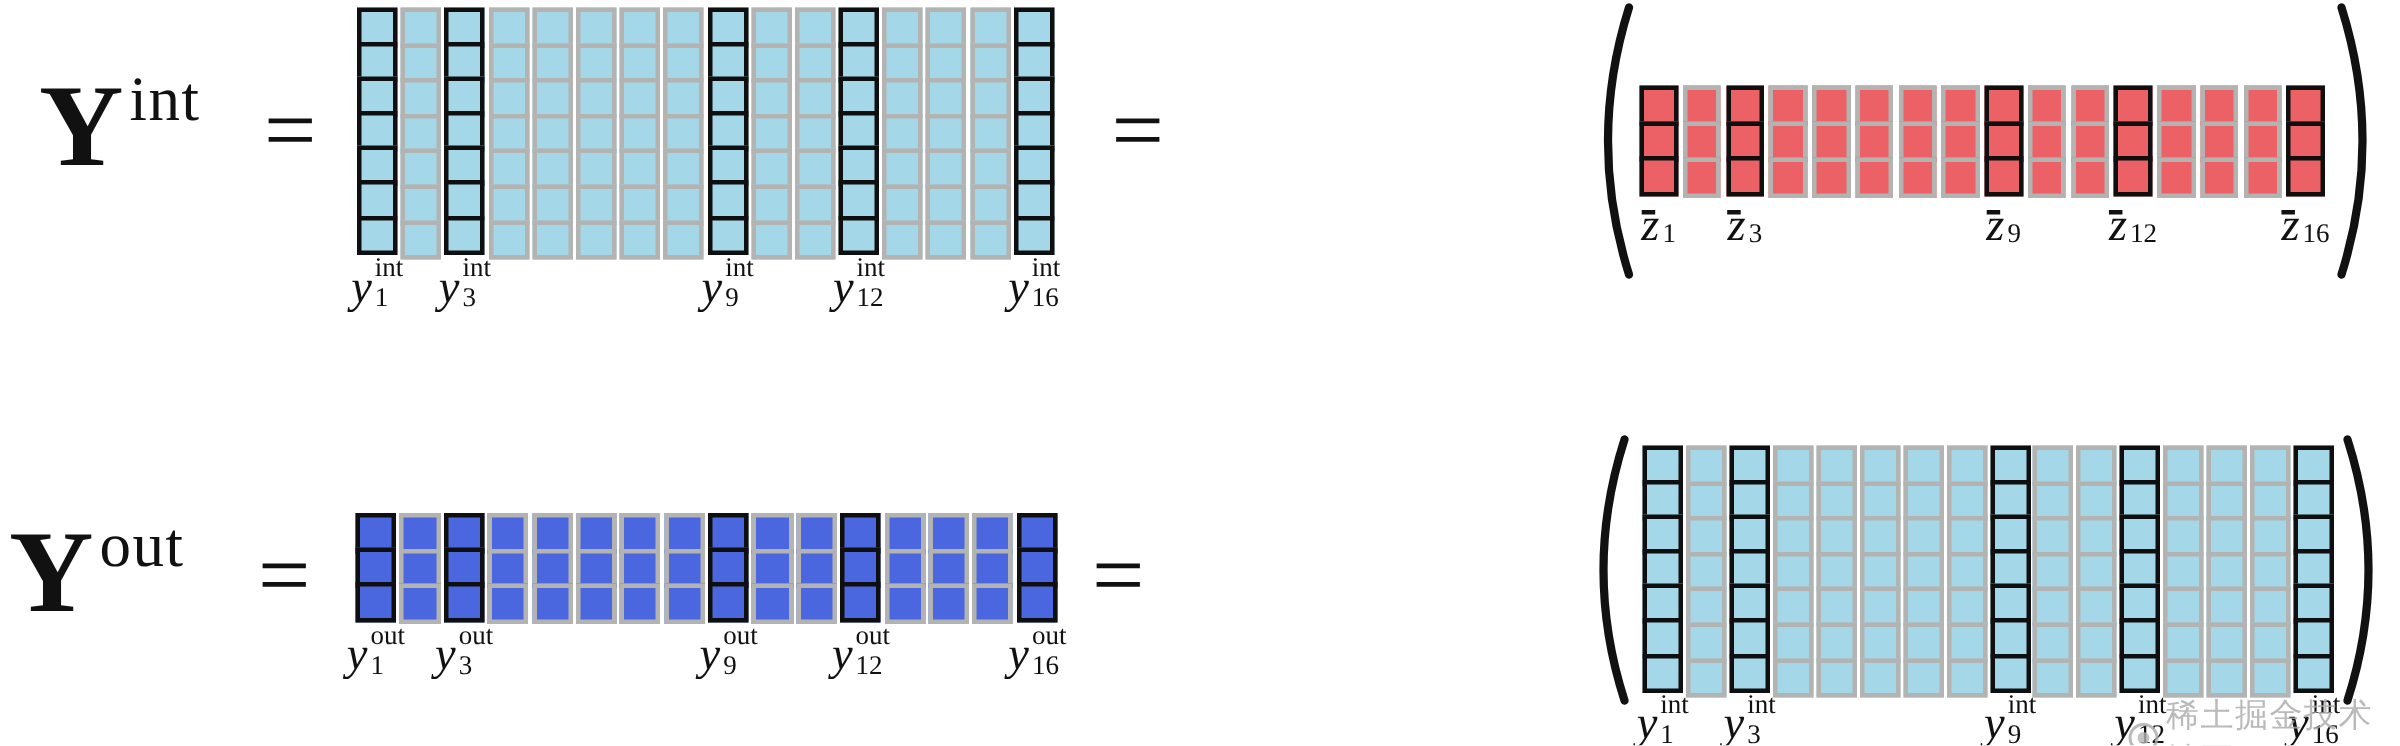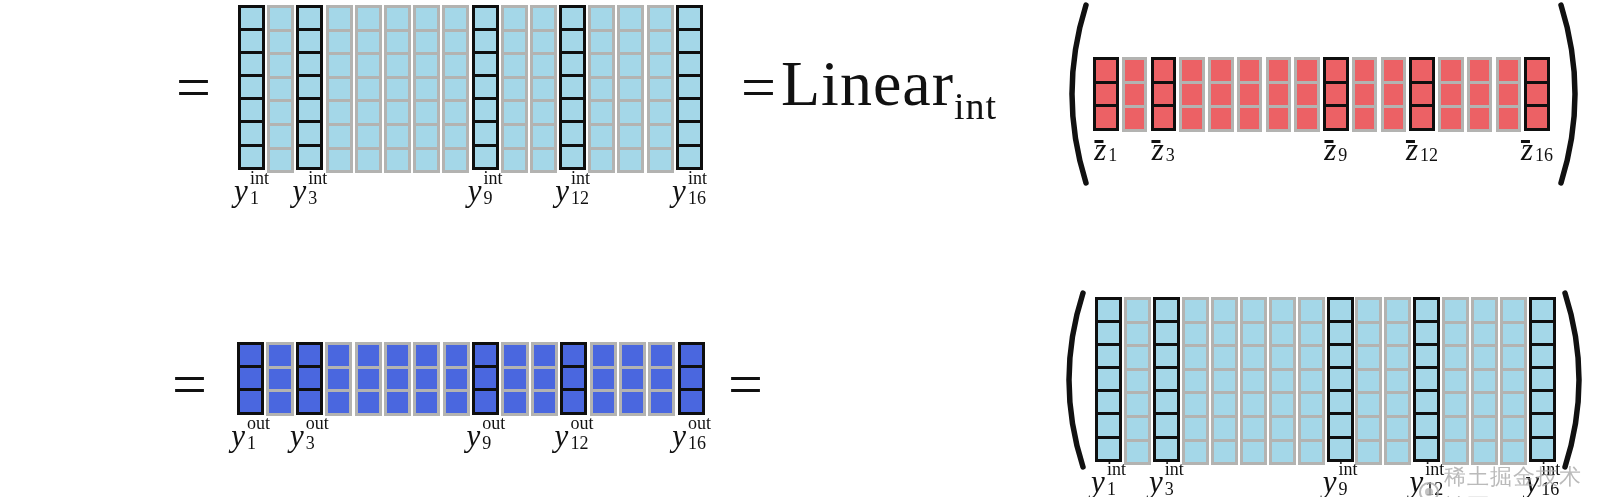"Yint" div.lhs { html: none -> <div> <span>Y</span><span>int</span> </div> }
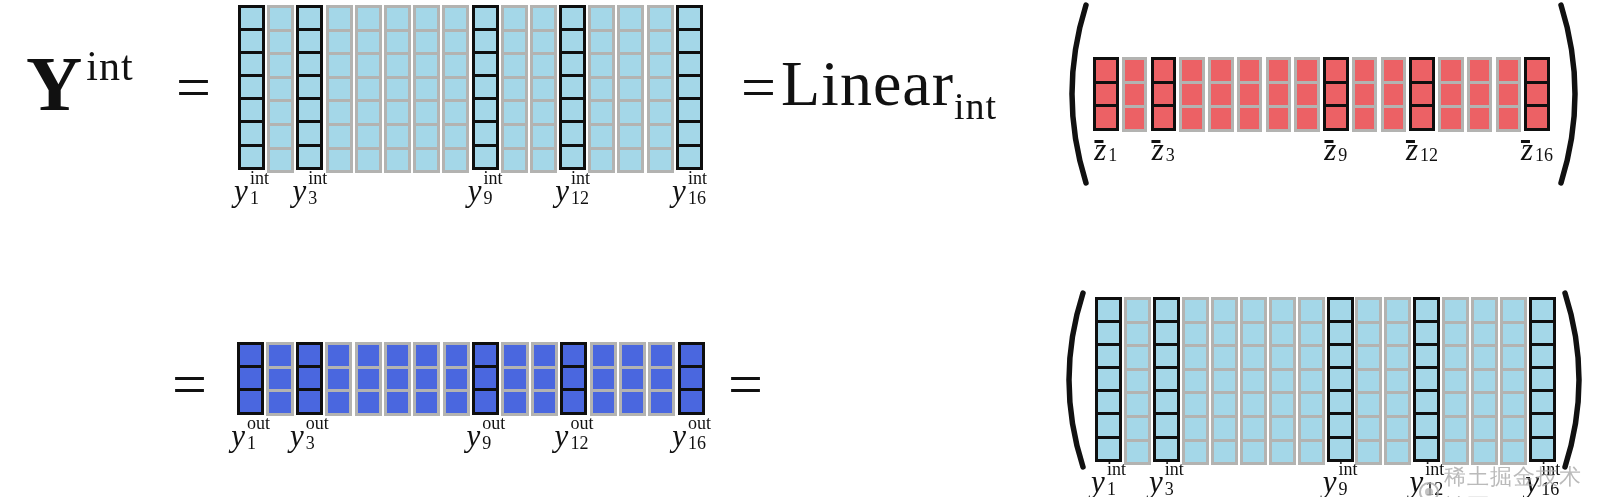"Linearint" div.func { html: <div> <span>Linear</span><span>int</span> </div> -> none }
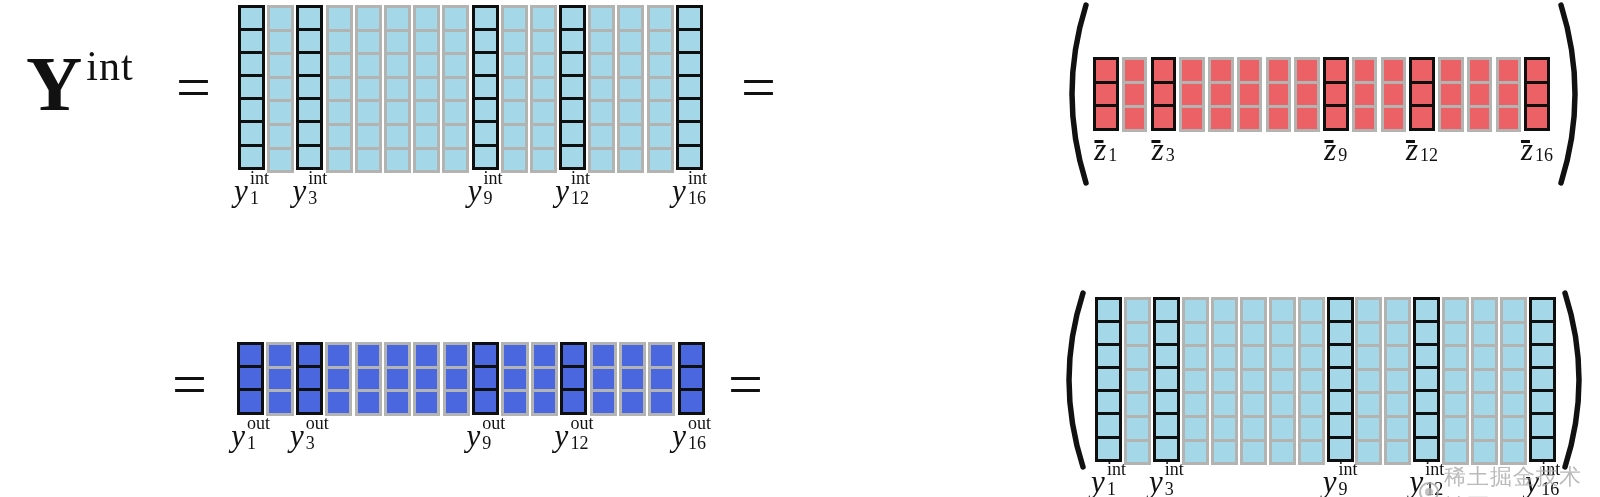"Yout" div.lhs { html: none -> <div> <span>Y</span><span>out</span> </div> }
